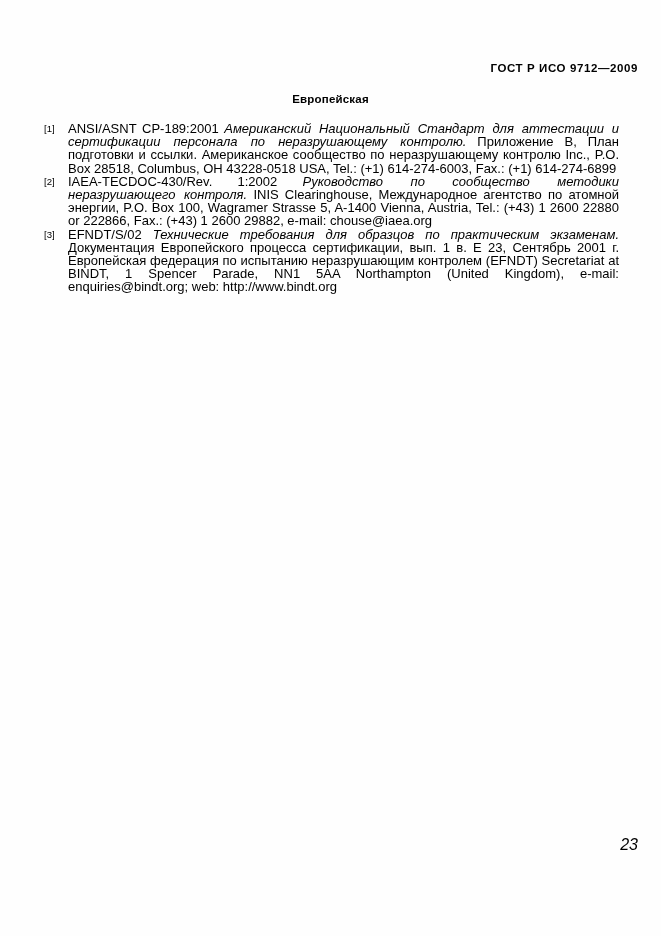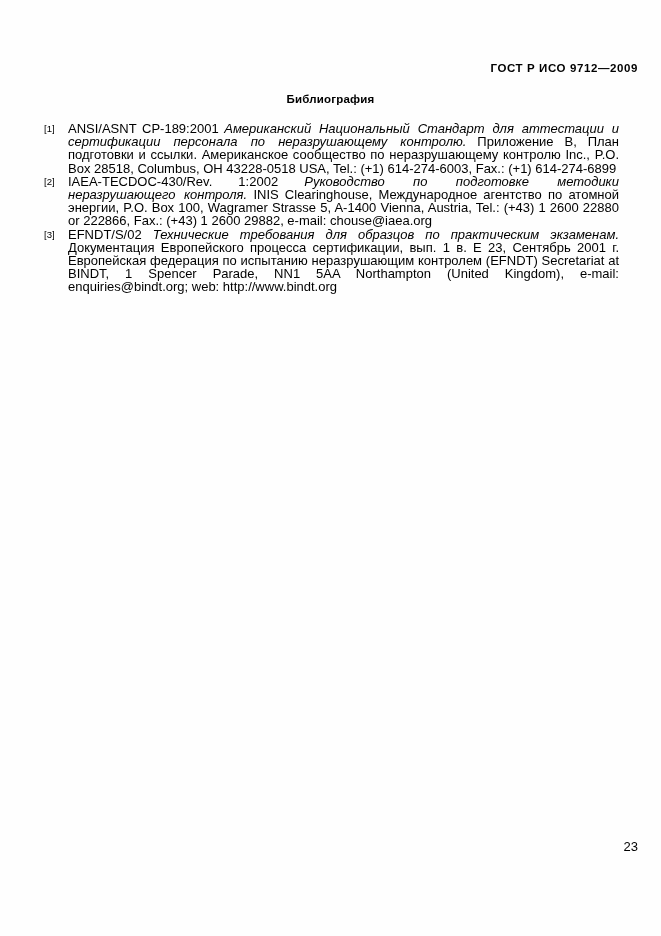"Библиография" div.title { text: Библиография -> Европейская }
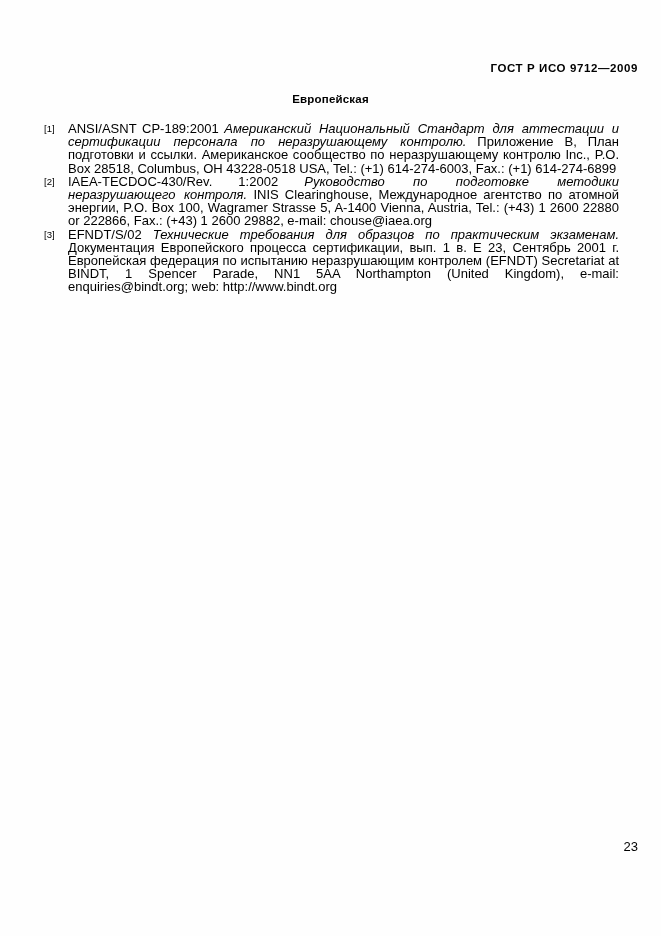"Руководство по подготовке методики" span.it { text: подготовке -> сообщество }
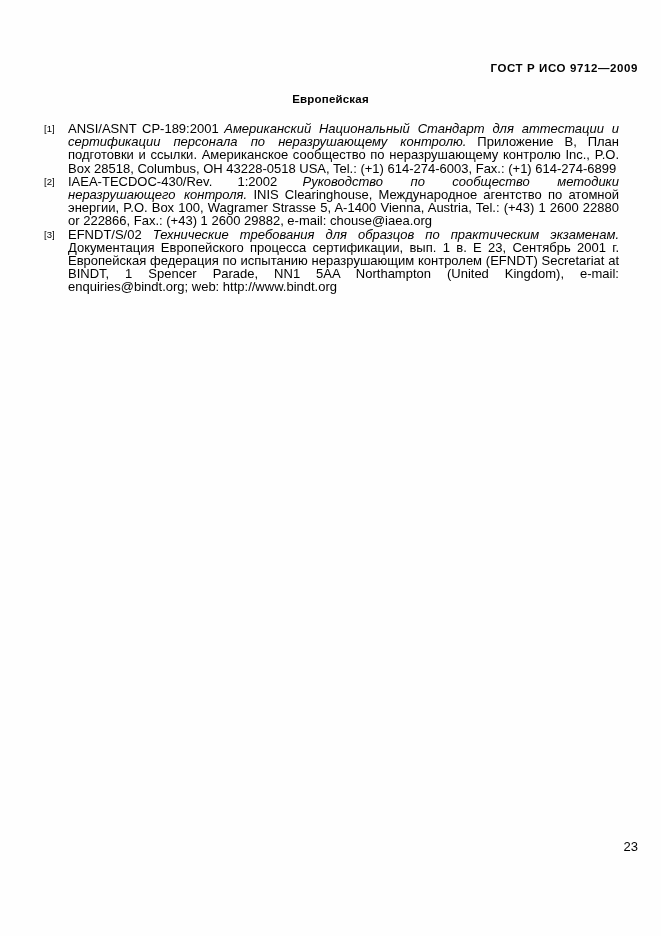"23" .page-number { font-size: 13px -> 16px; font-style: none -> italic }
